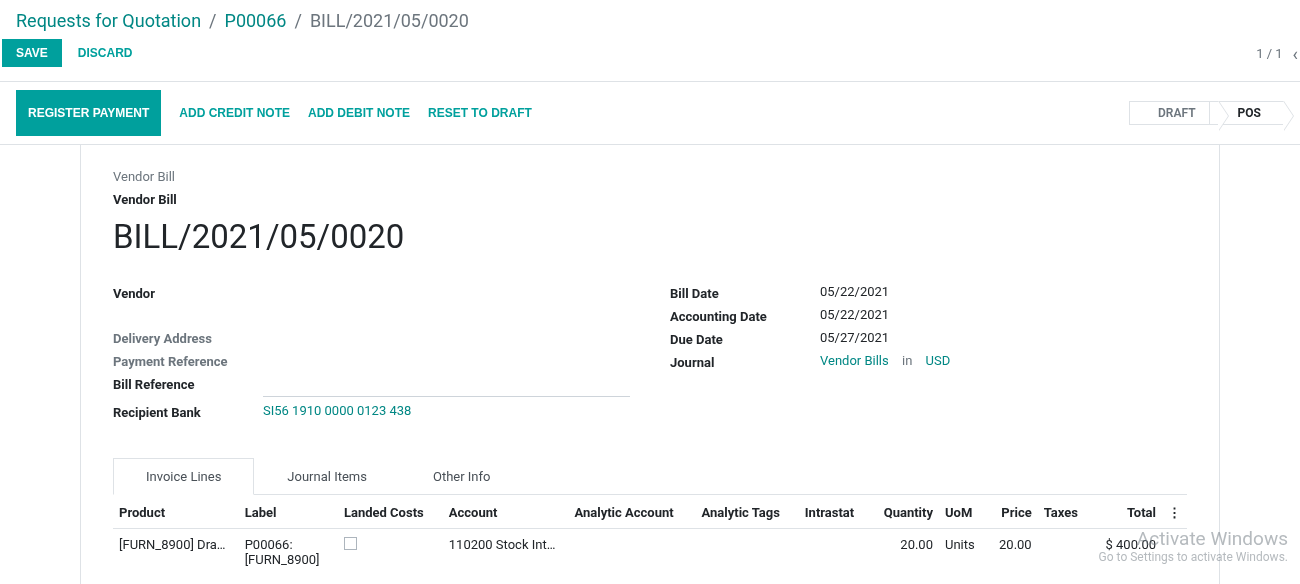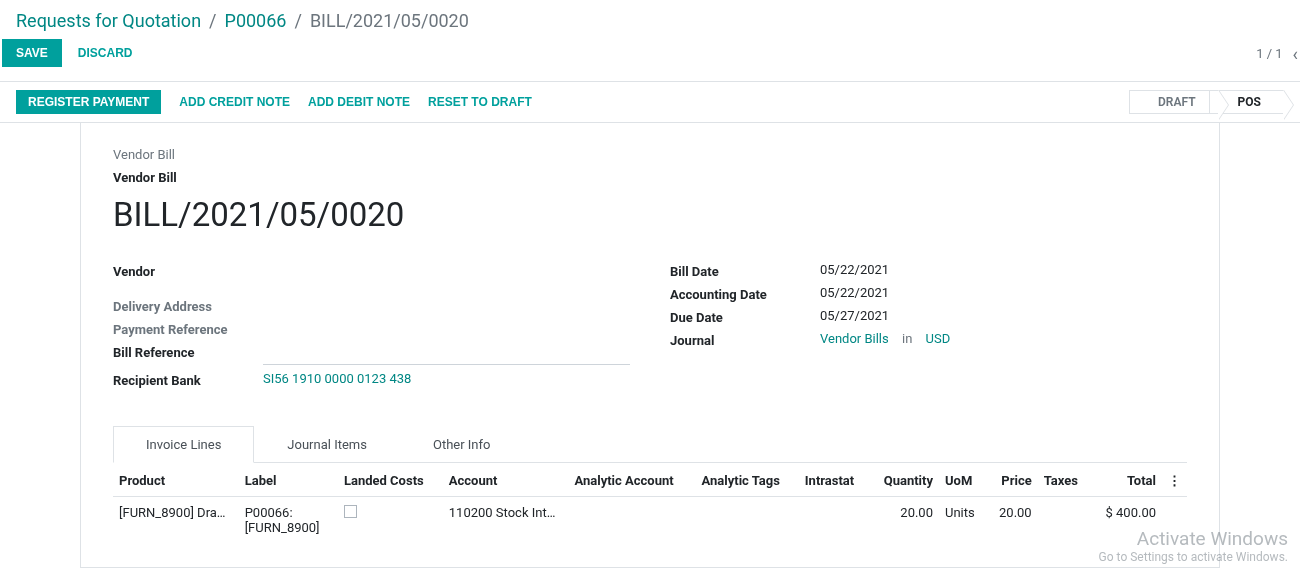"REGISTER PAYMENT" .btn-register { padding: 5px 12px -> 16px 12px }
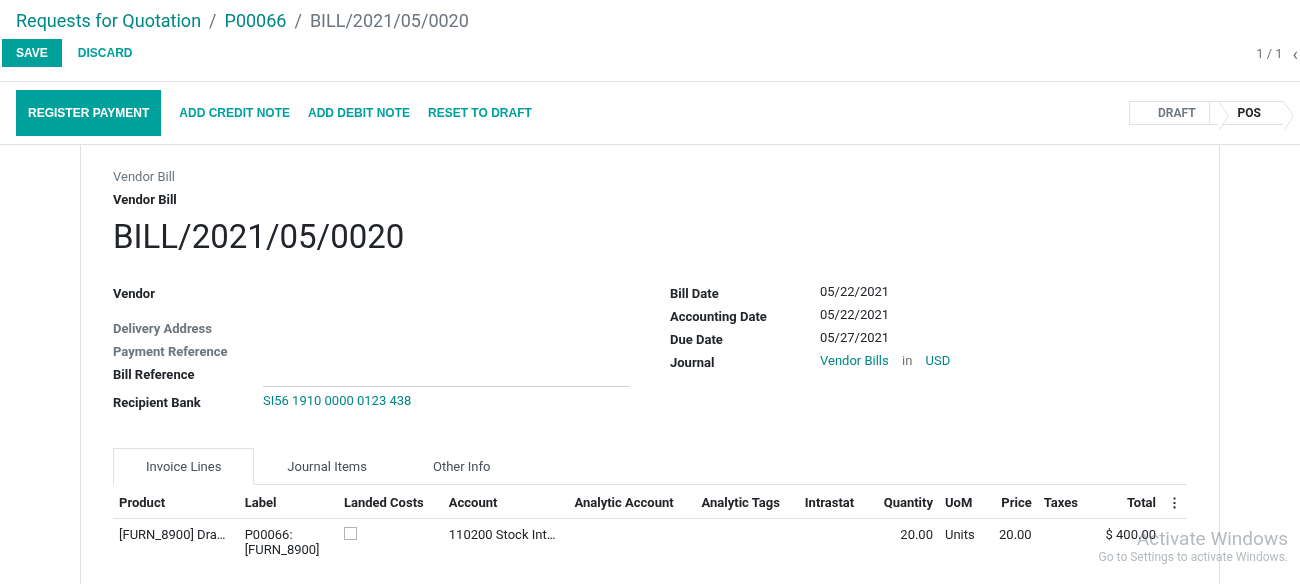"Delivery Address" div.field-row { margin-top: 18px -> 28px }
